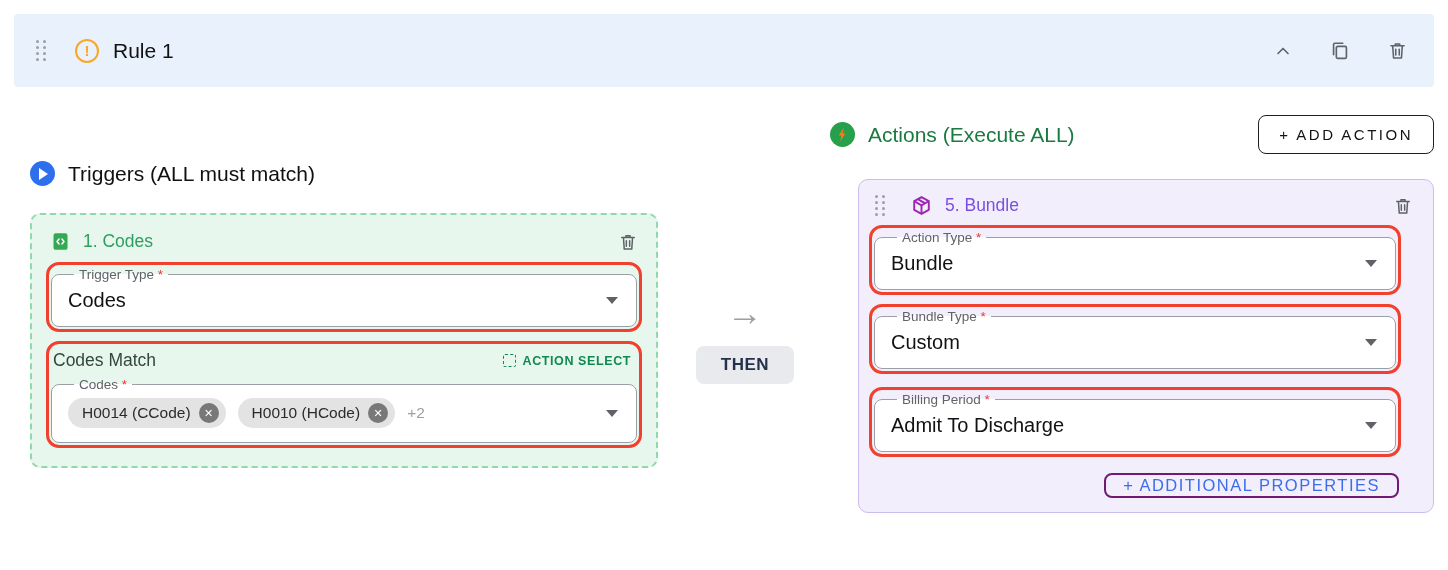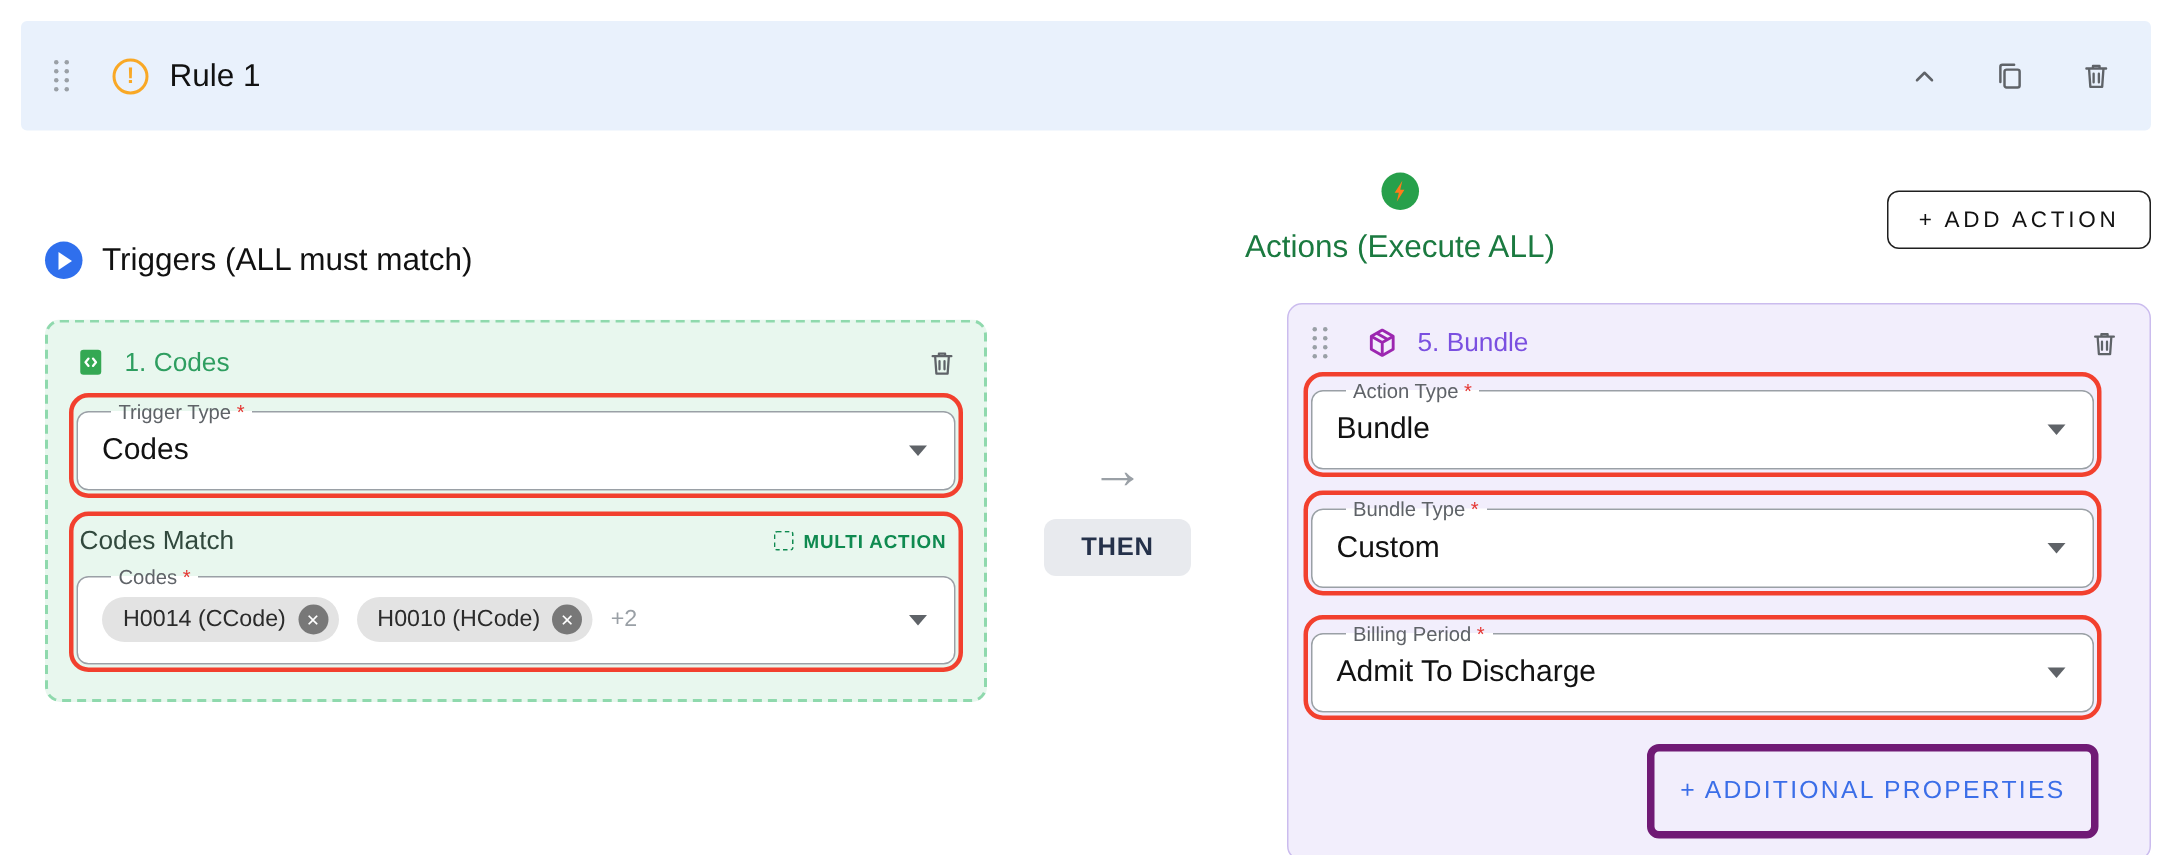"Actions (Execute ALL)" .actions-title { flex-direction: column -> none }
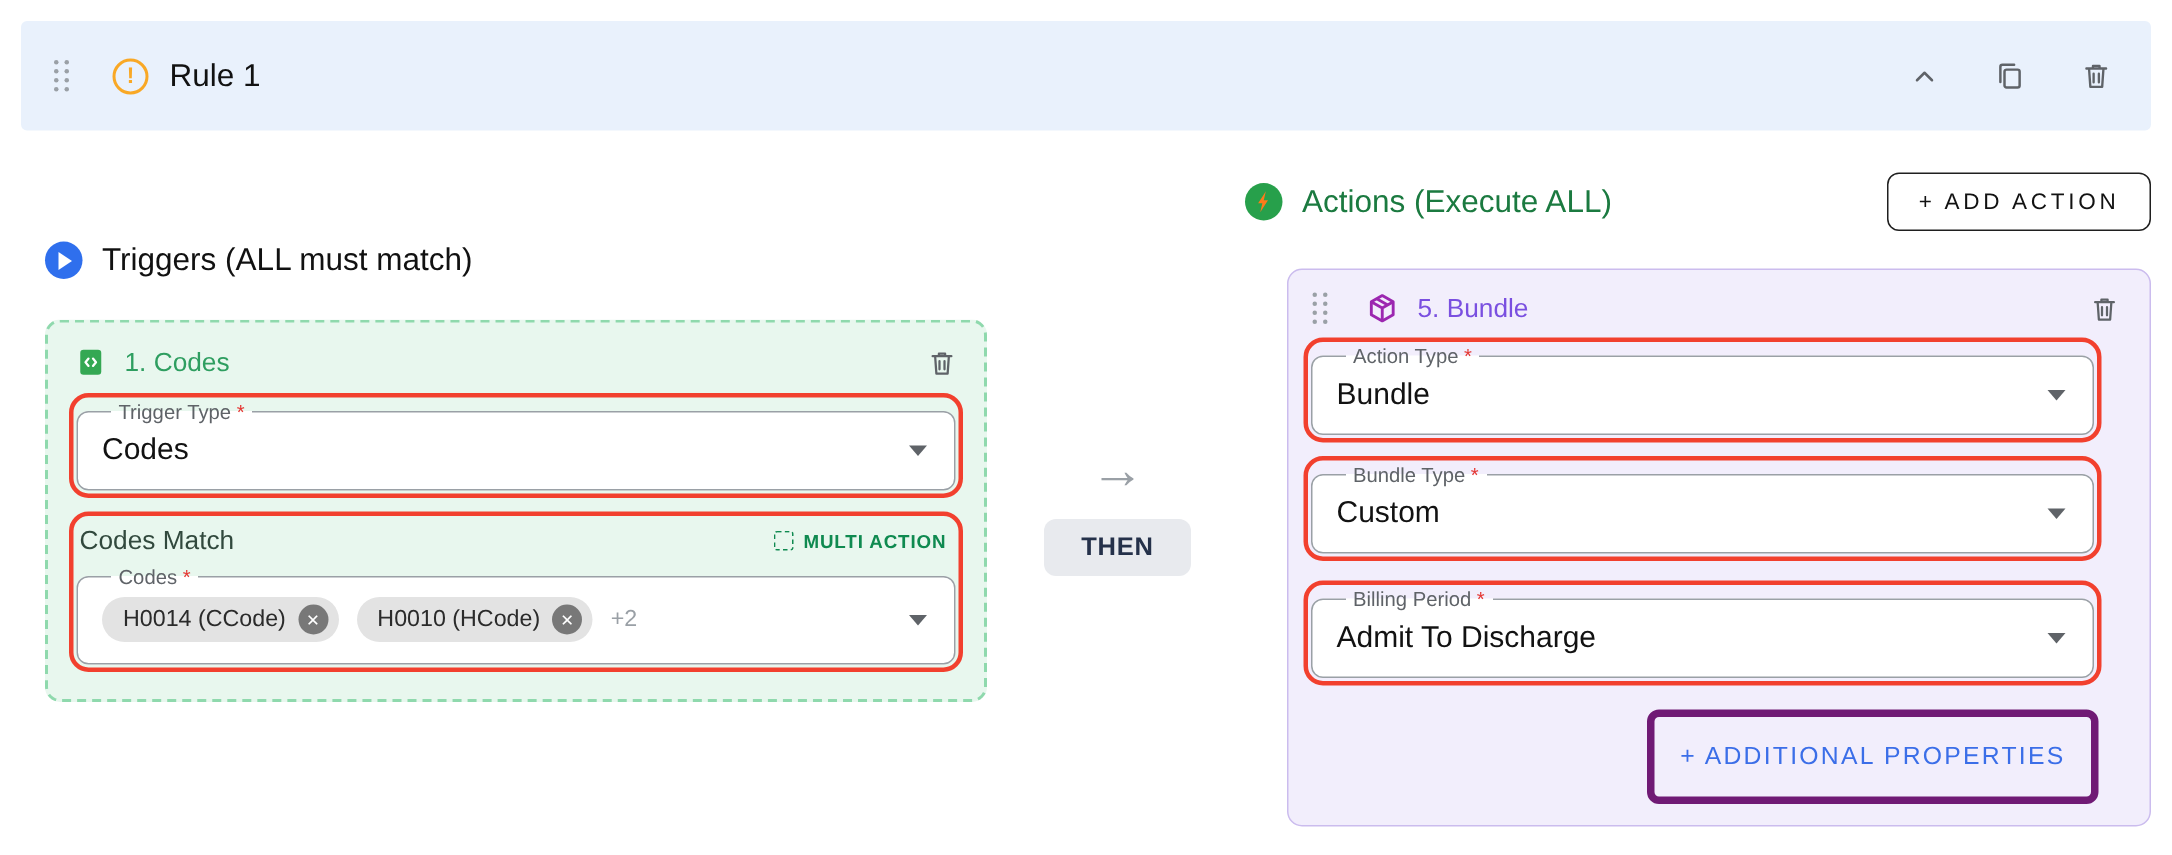"MULTI ACTION" span { text: MULTI ACTION -> ACTION SELECT }
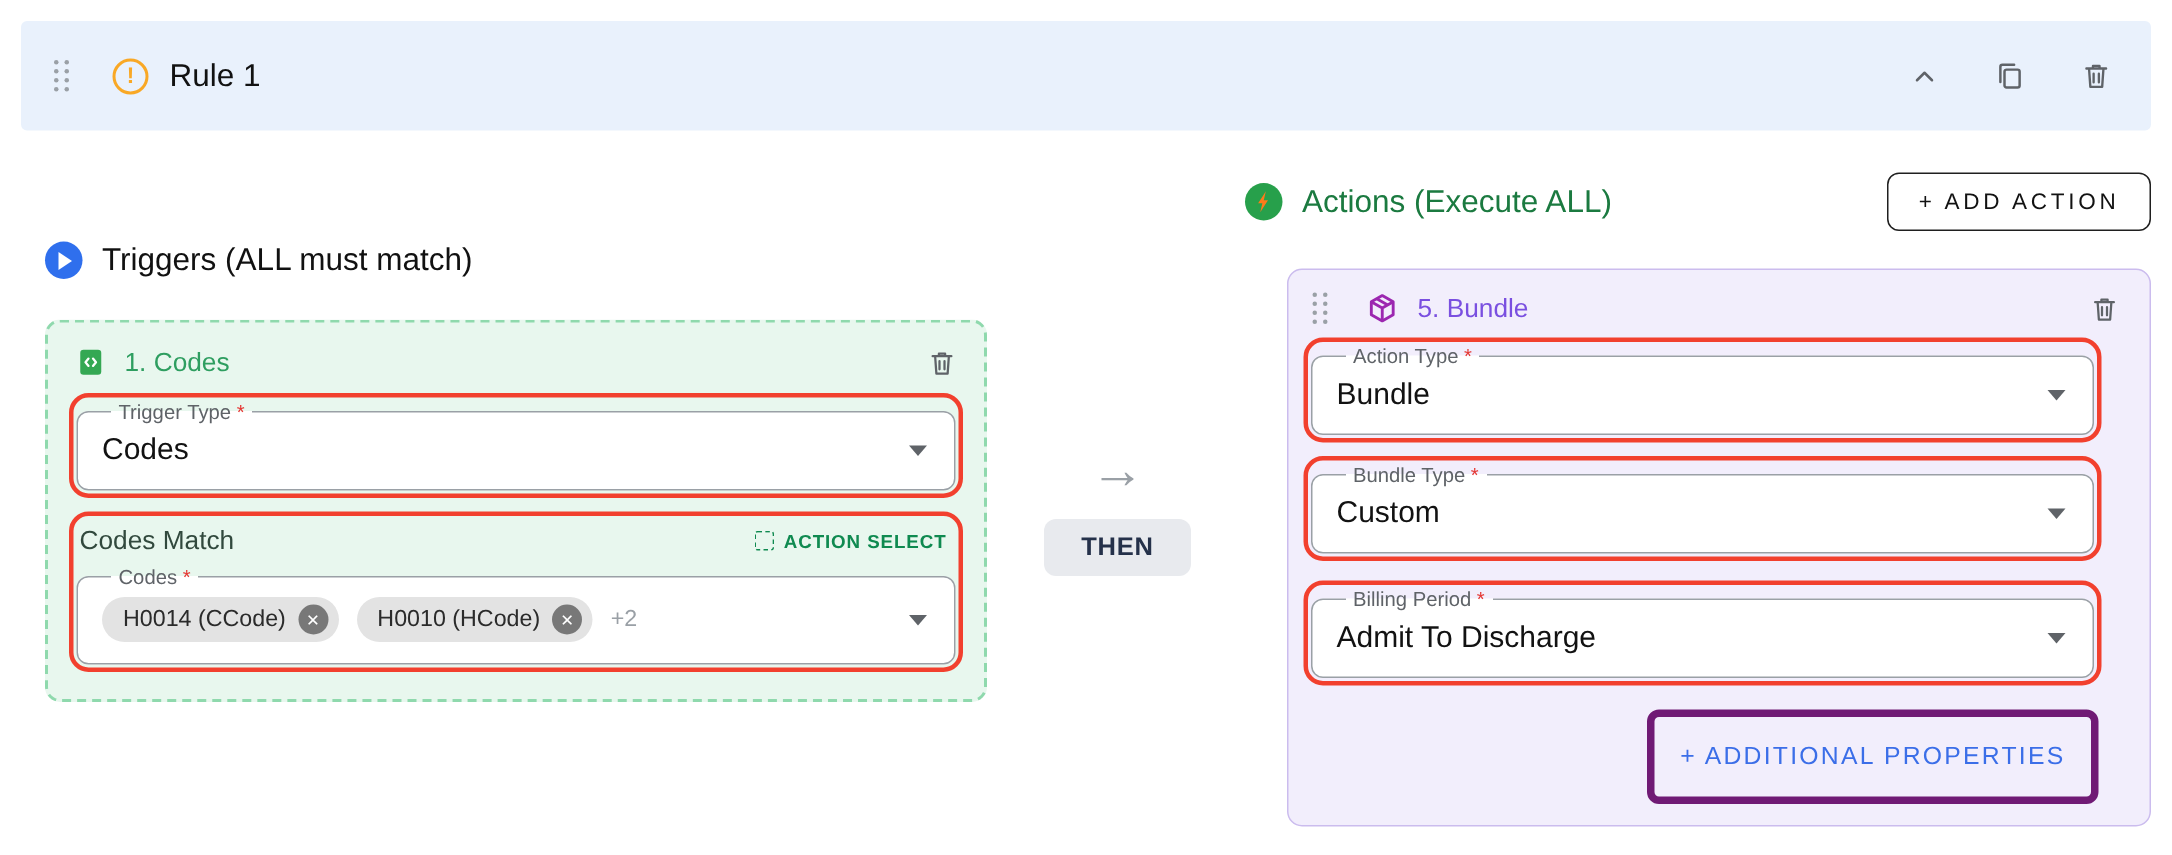"+ ADDITIONAL PROPERTIES" .addl-btn { border: 5px solid #701a75 -> 2px solid #701a75; padding: 17px 17px -> 1px 17px }
